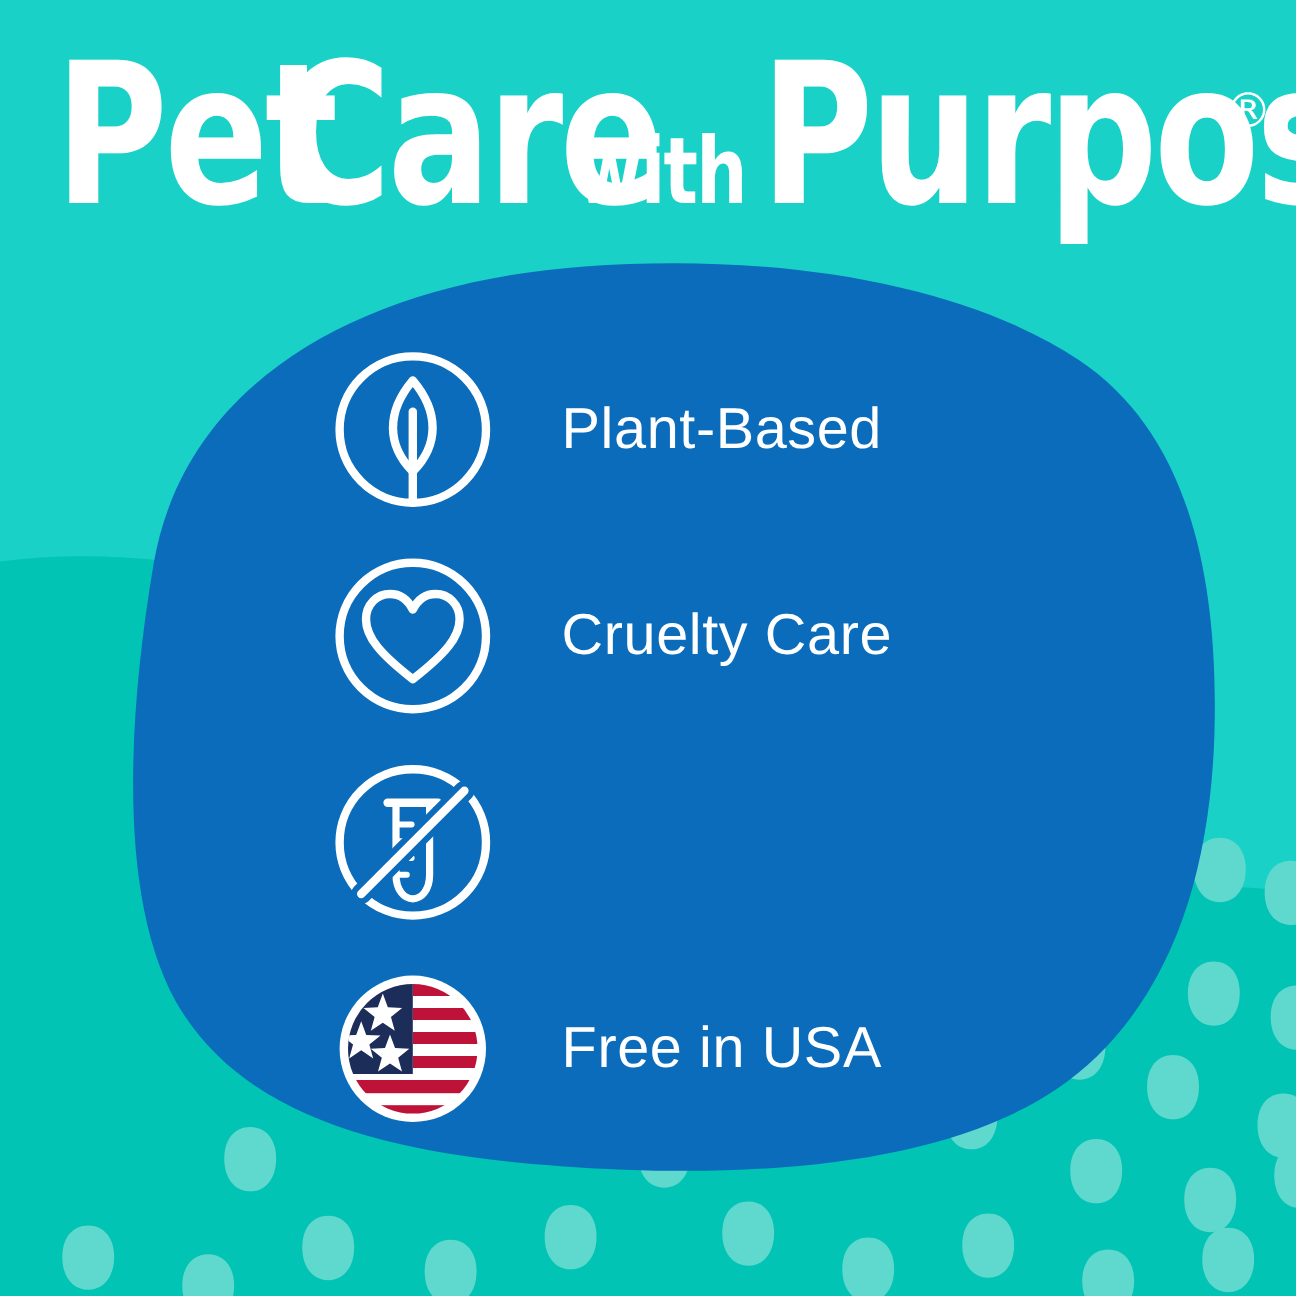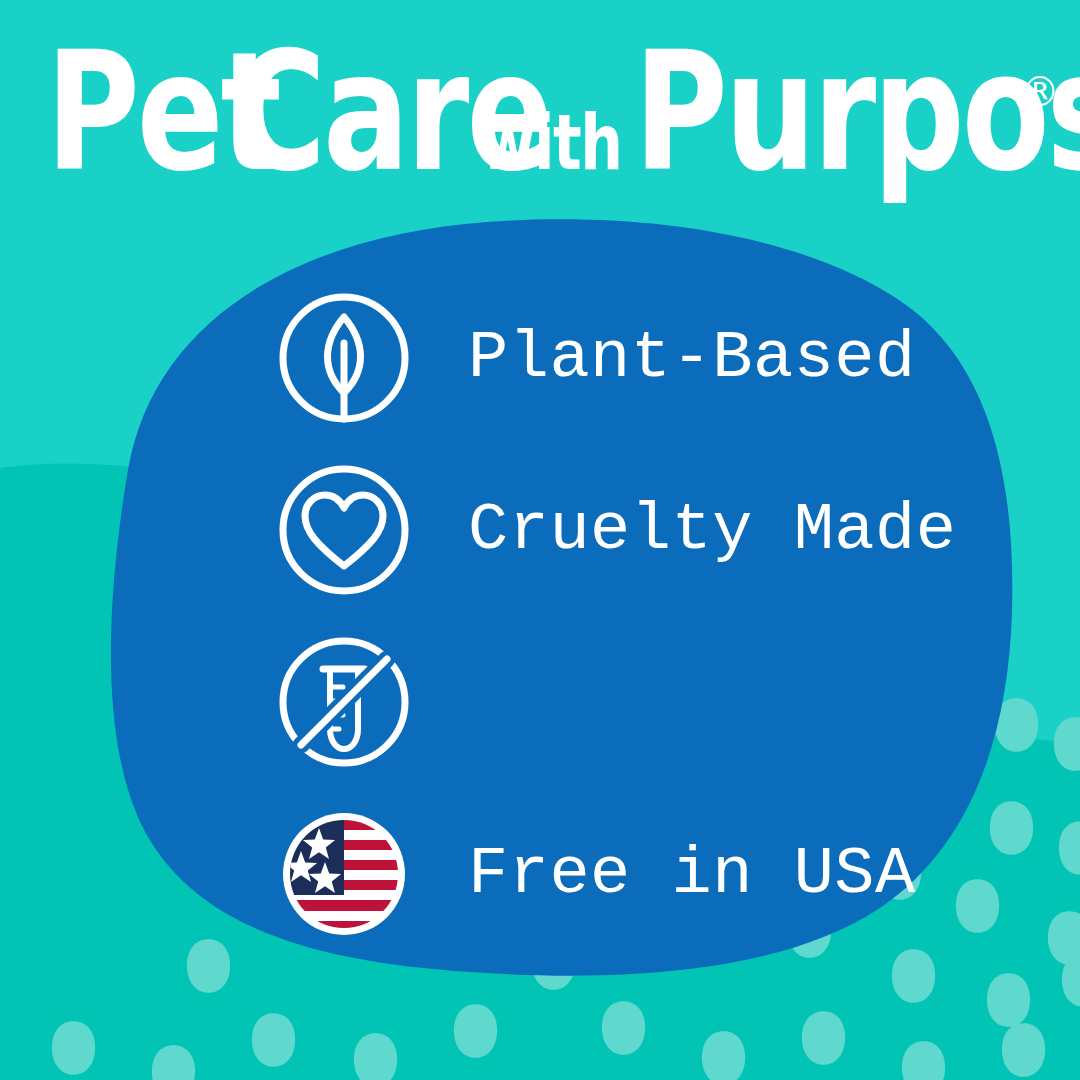"Plant-Based" .feature-label { font-family: Liberation Mono, monospace -> Liberation Sans, sans-serif; font-size: 67px -> 48px }
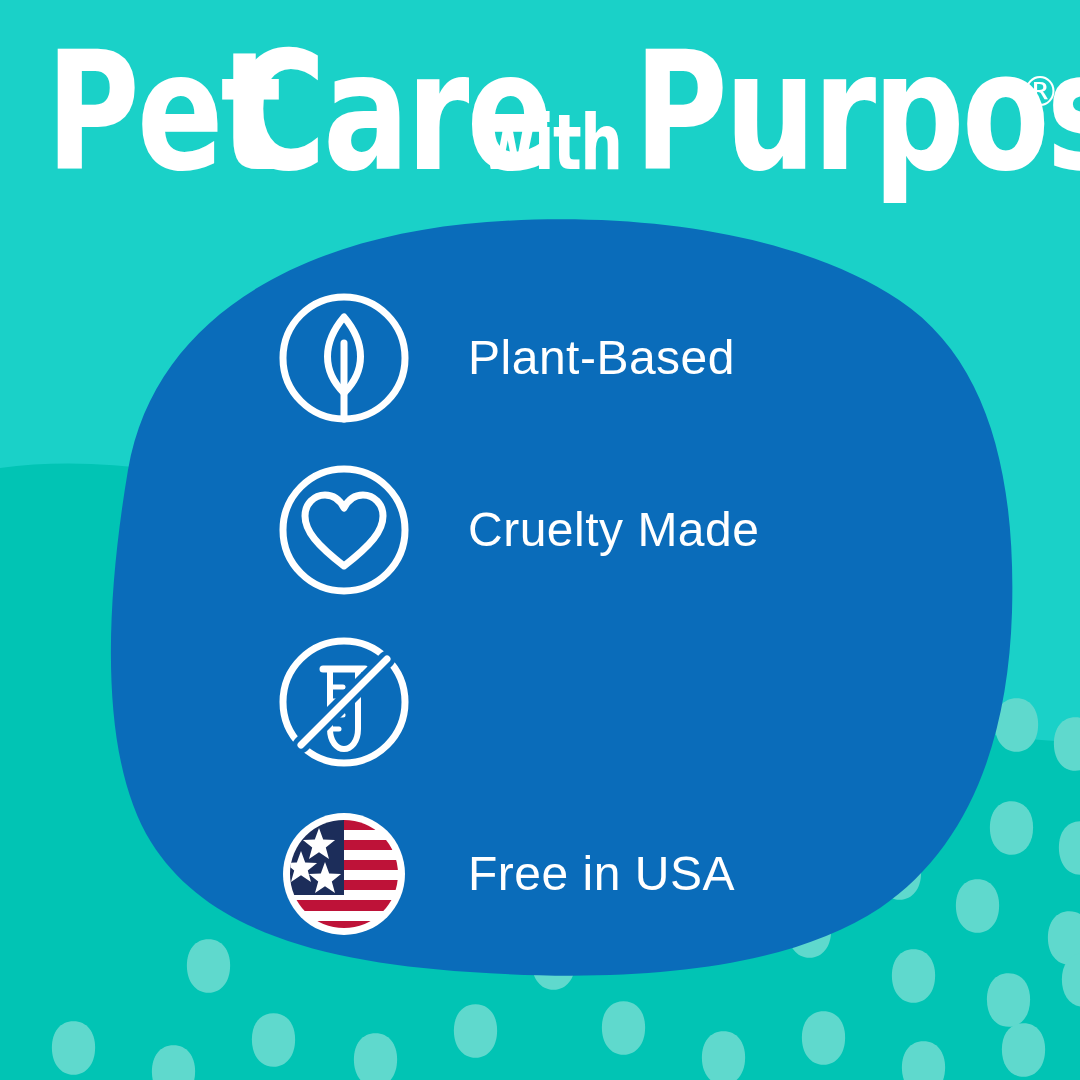"Cruelty Made" span.feature-label { text: Made -> Care }
